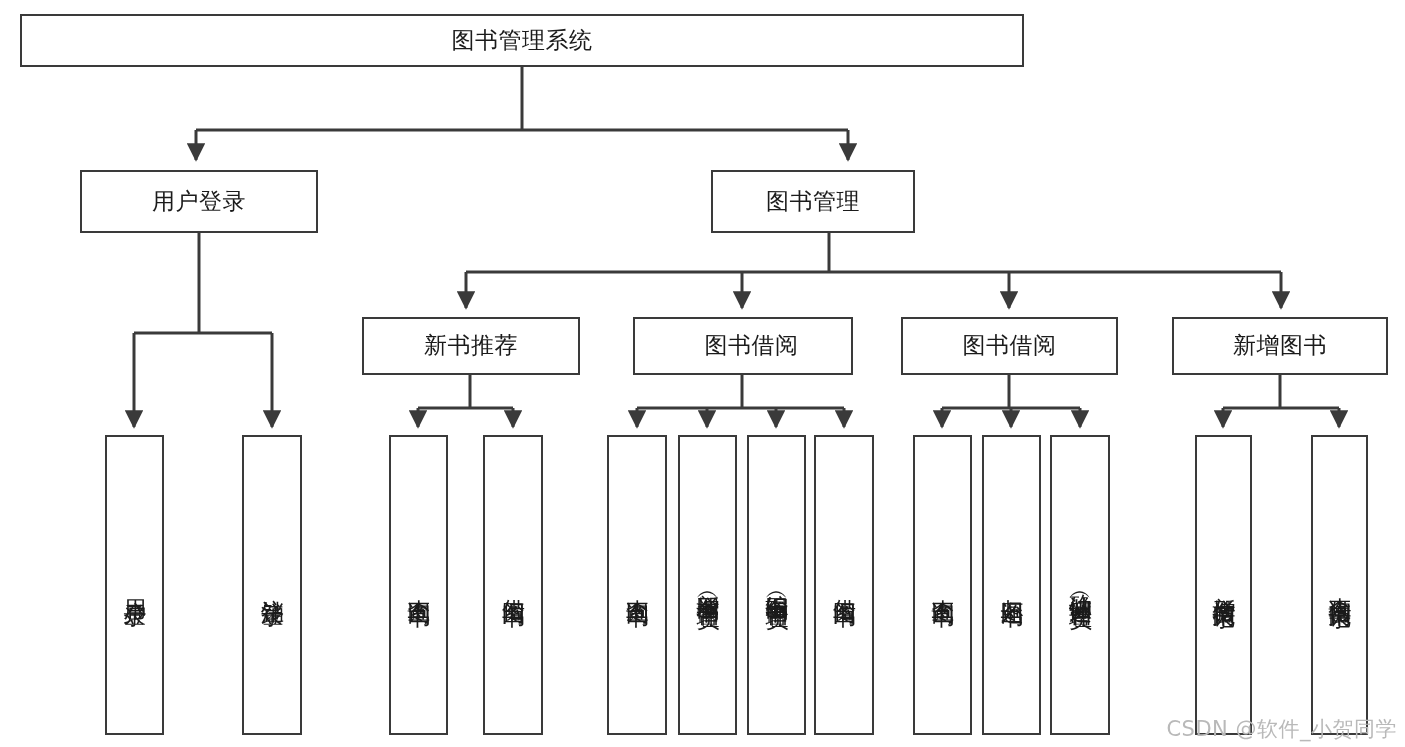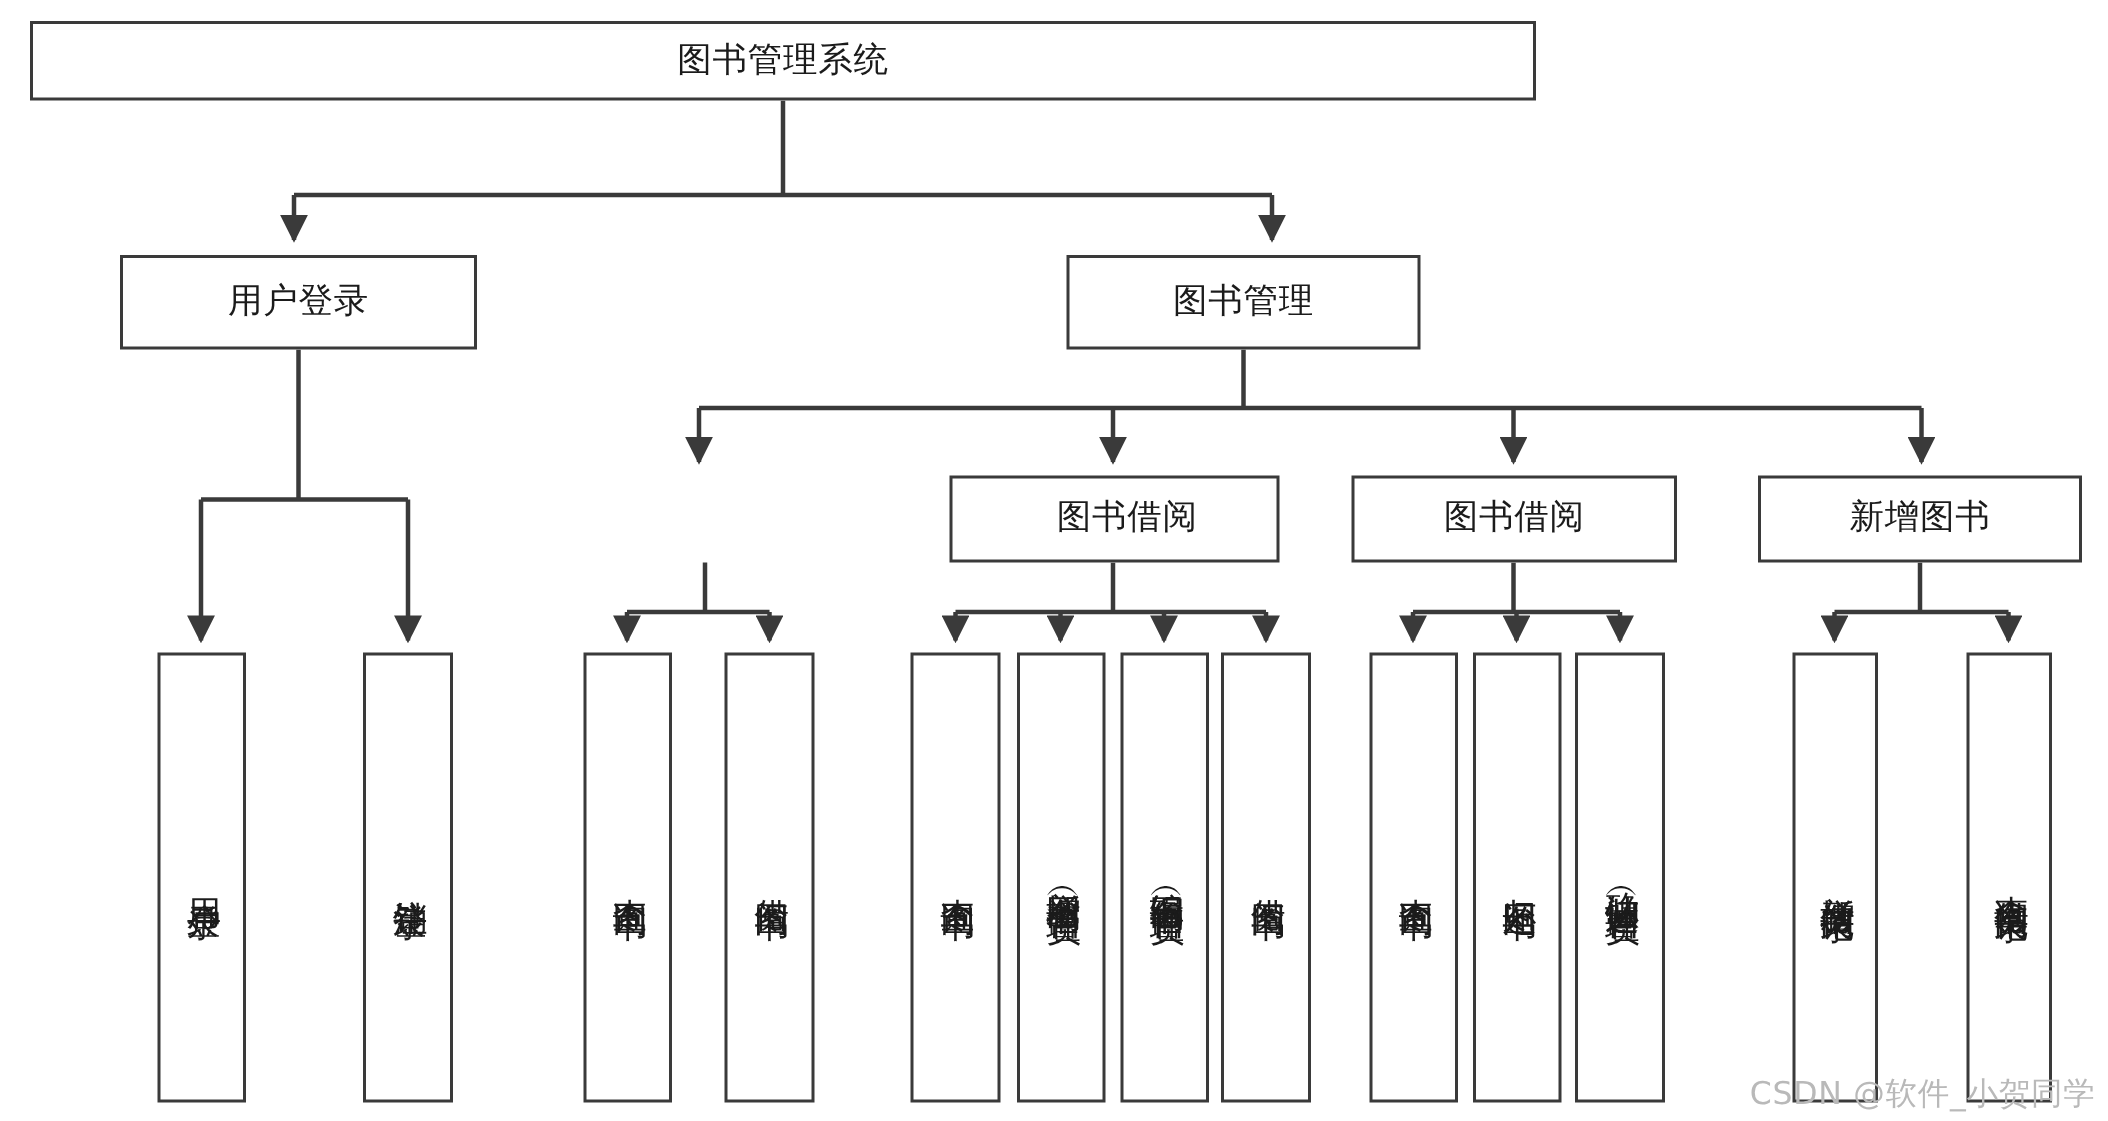"图书管理" div.node { width: 236px -> 204px }
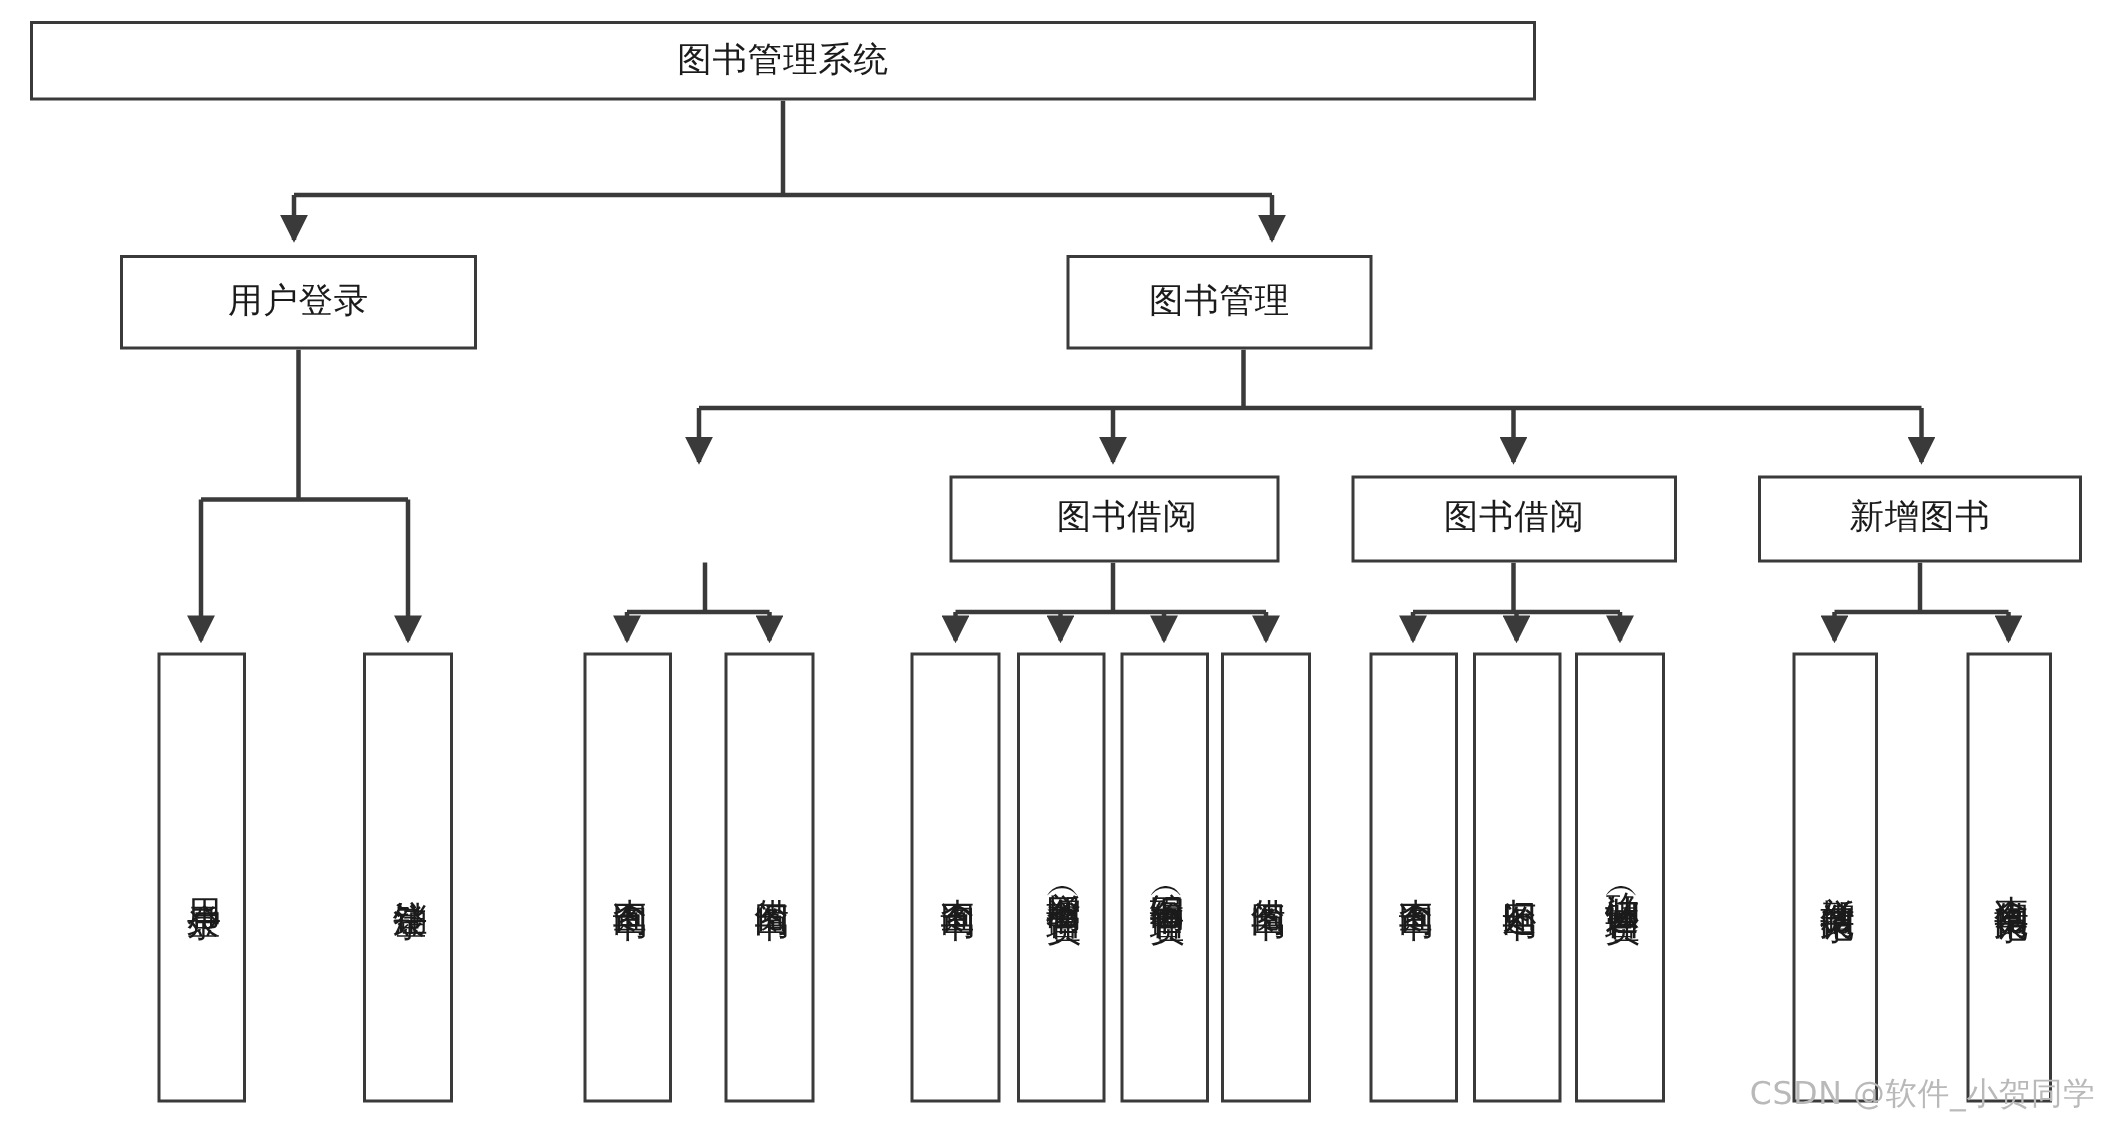"新书推荐" div.node { html: none -> <div> <span>新书推荐</span> </div> }
